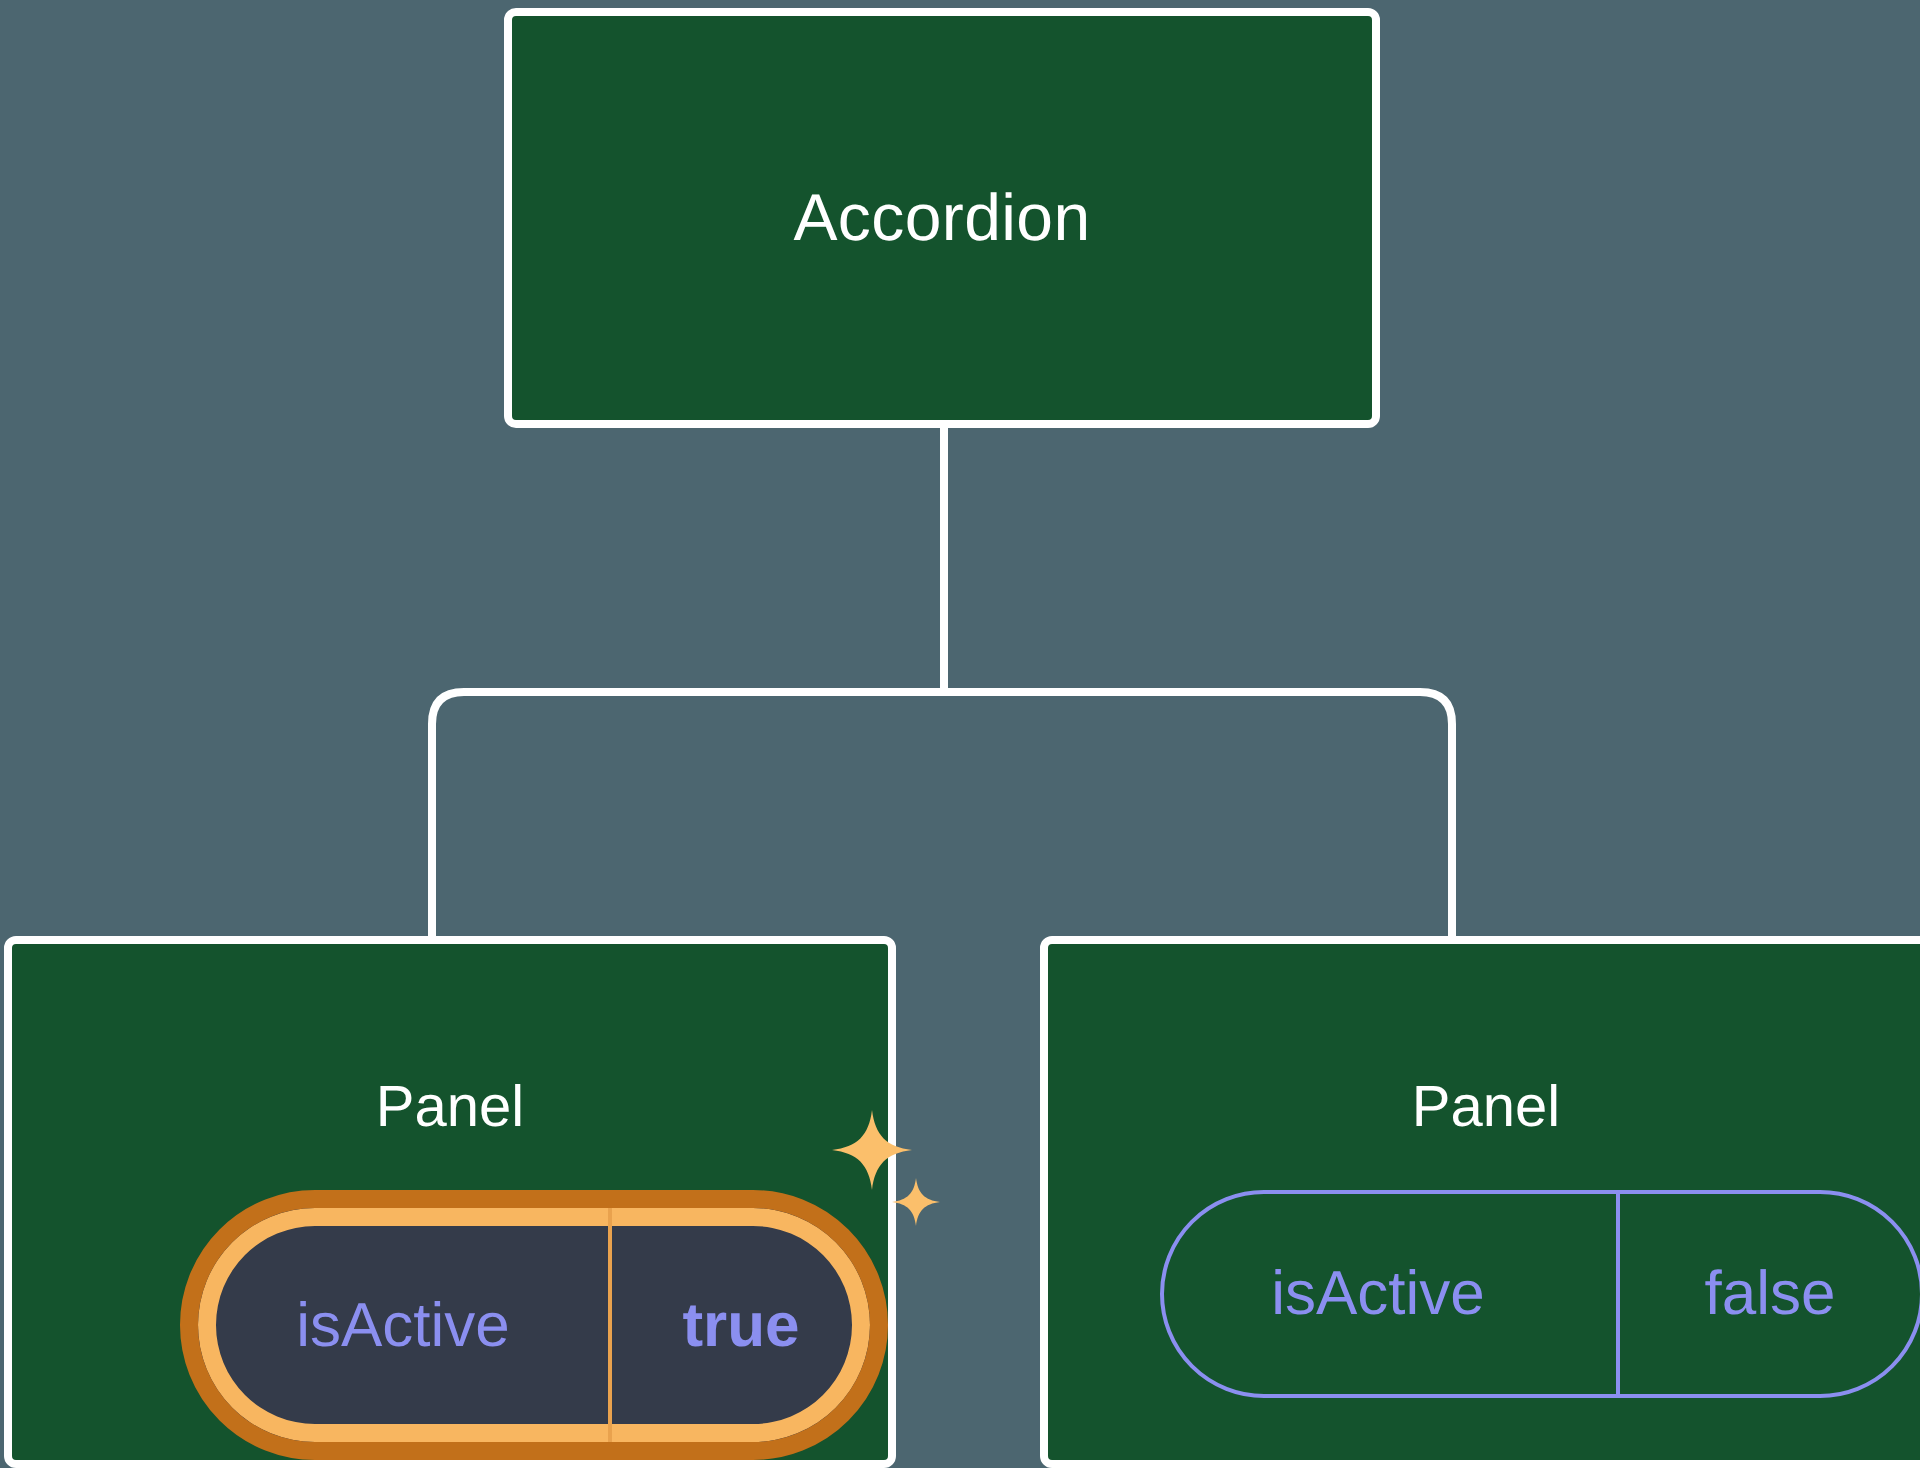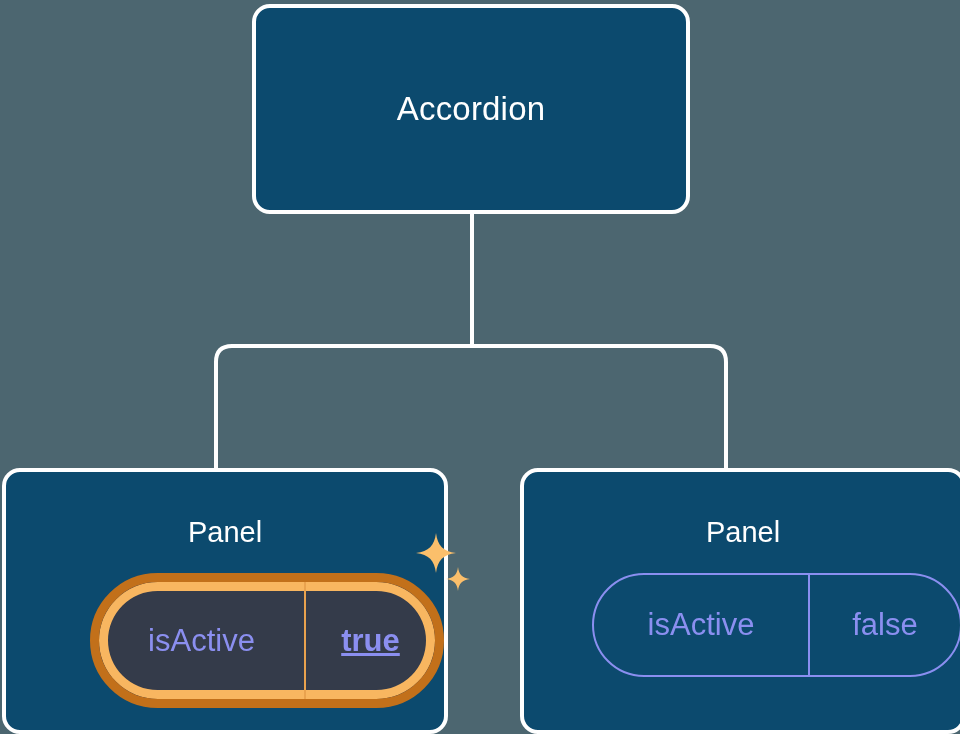"Accordion" .node-card { background: #0c4a6e -> #14532d; border-radius: 18px -> 6px }
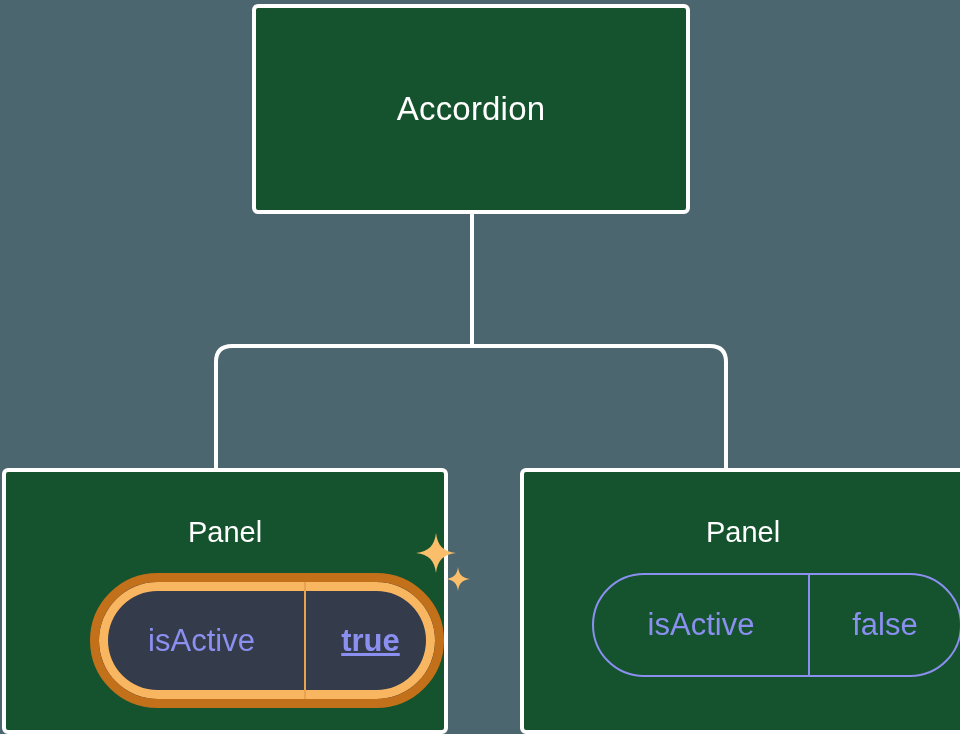"Panel" .node-panel { padding-top: 44px -> 66px }
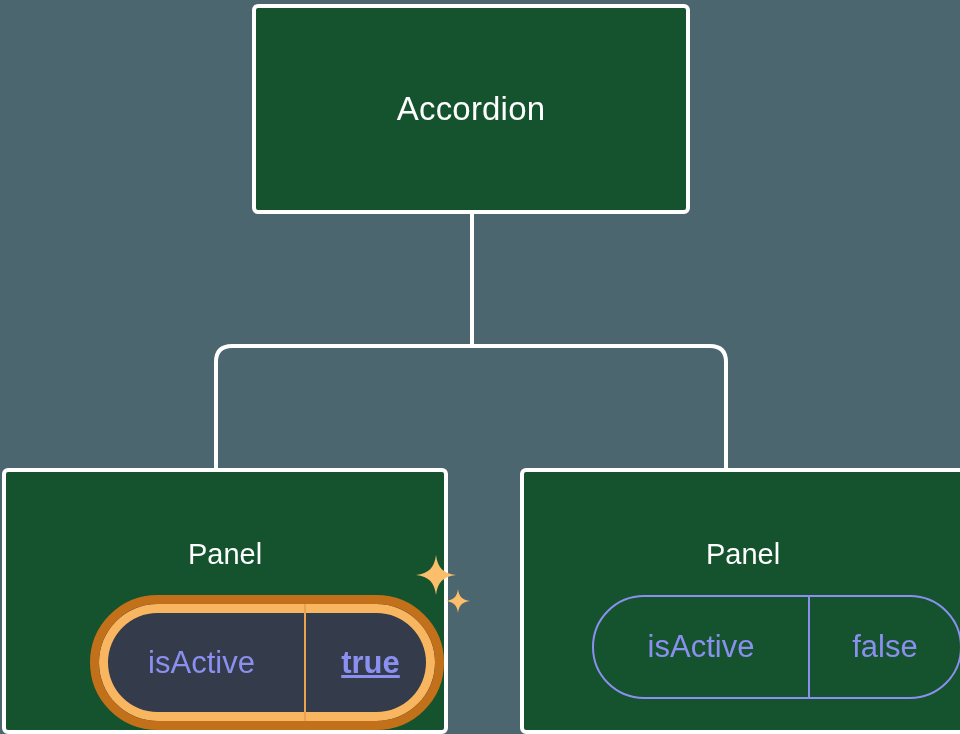"true" .prop-pill.is-highlight .pill-value { text-decoration: underline -> none }
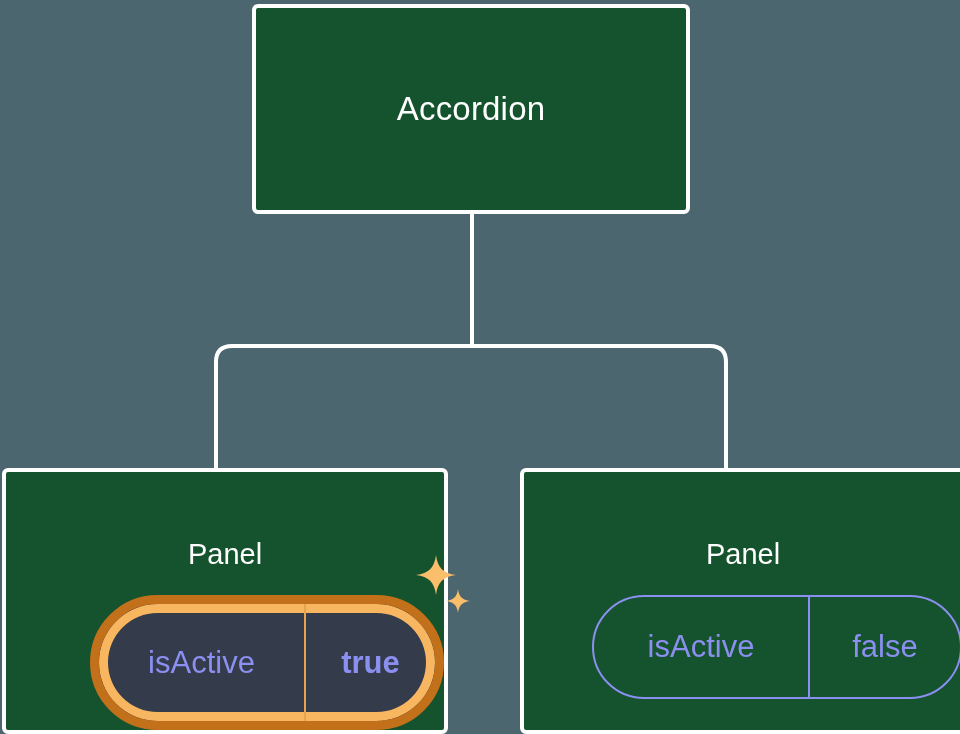"false" .prop-pill.is-plain .pill-value { margin-left: none -> 12px }
